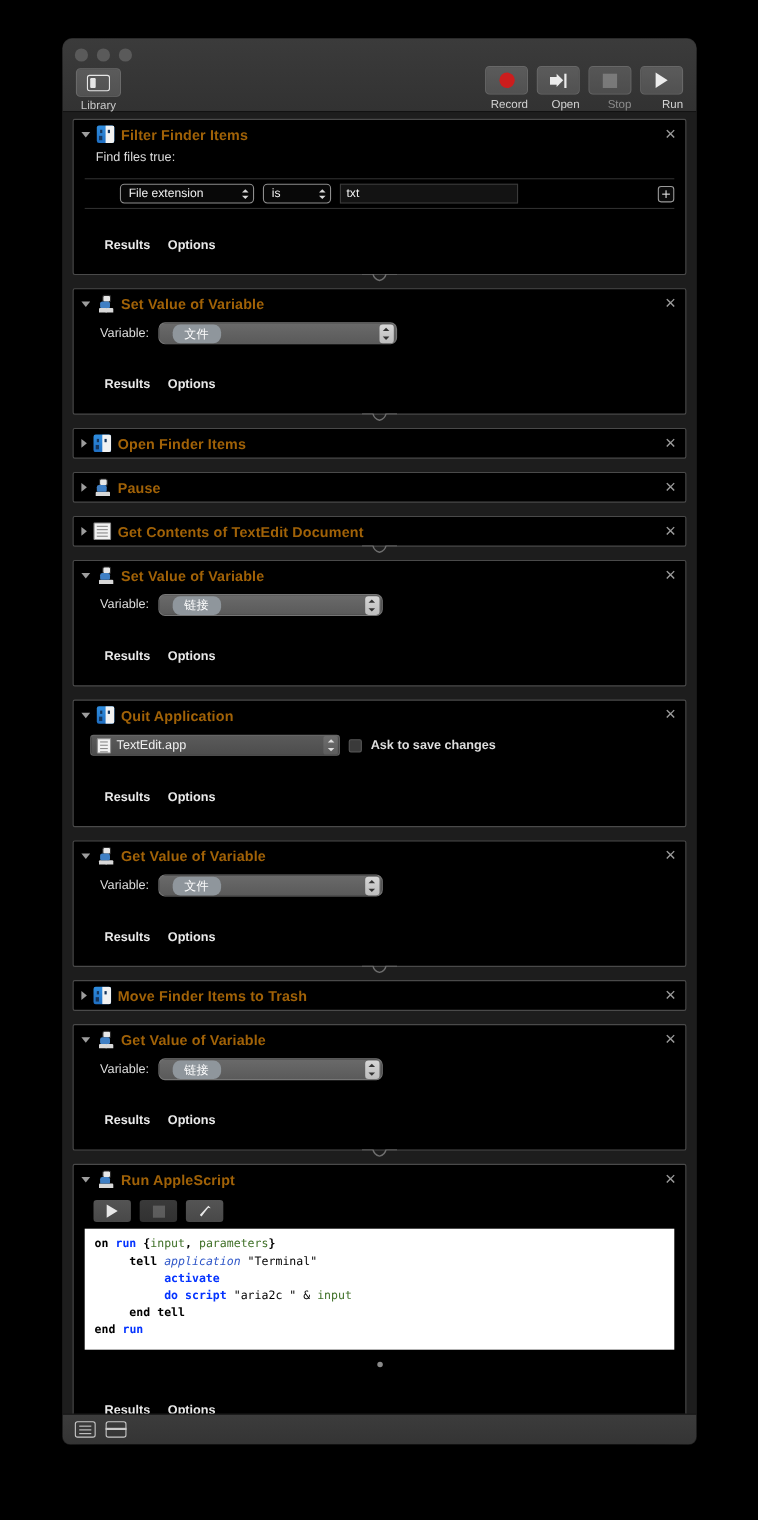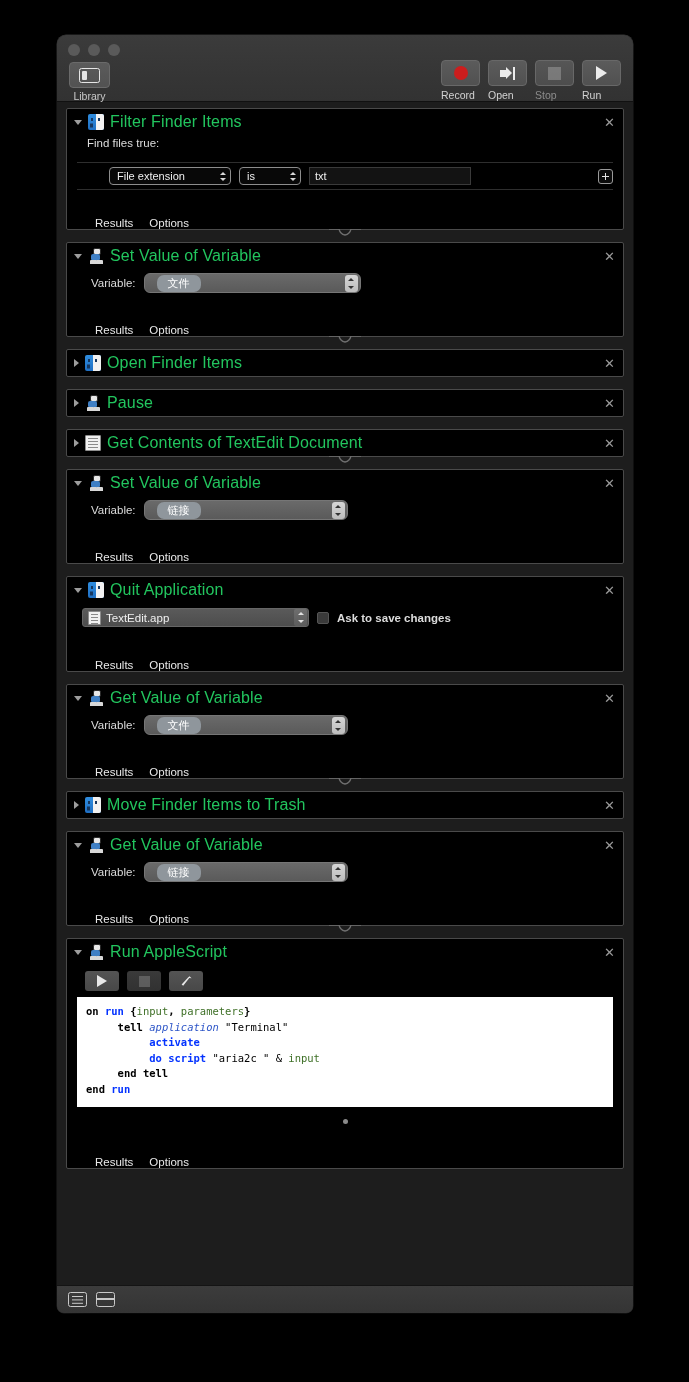"Record" .tb-item { text-align: left -> right }
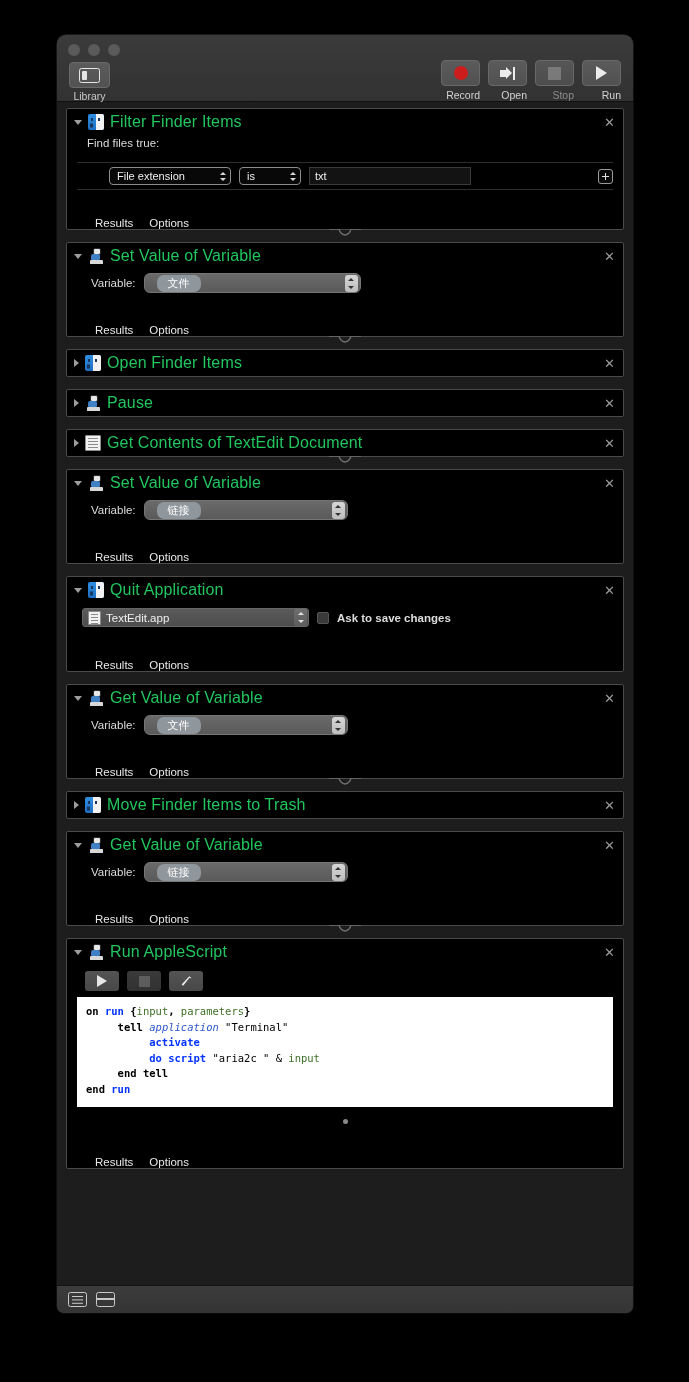"Filter Finder Items" .act-title { color: #22c55e -> #a16207; font-size: 16px -> 13px; font-weight: 400 -> 700 }
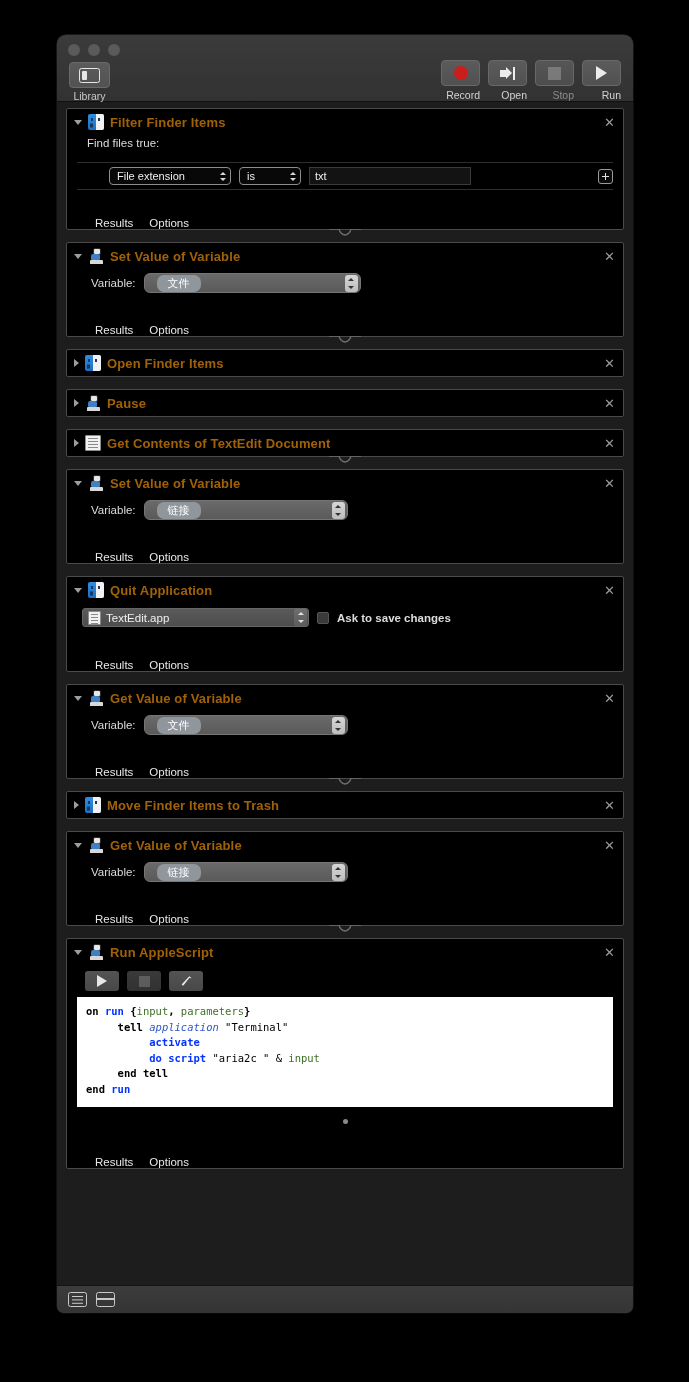"Results" .footer-row { font-weight: 400 -> 700; padding: 7px 0 0 28px -> 7px 0 20px 28px }
